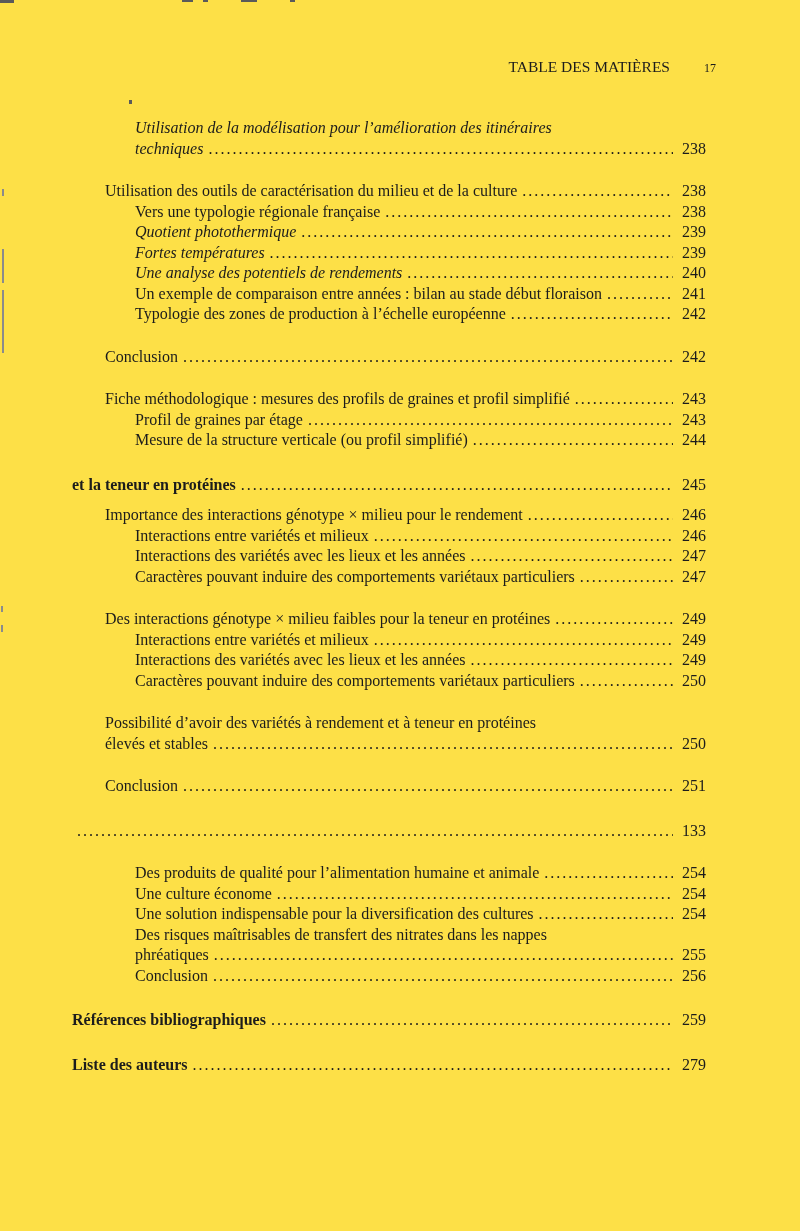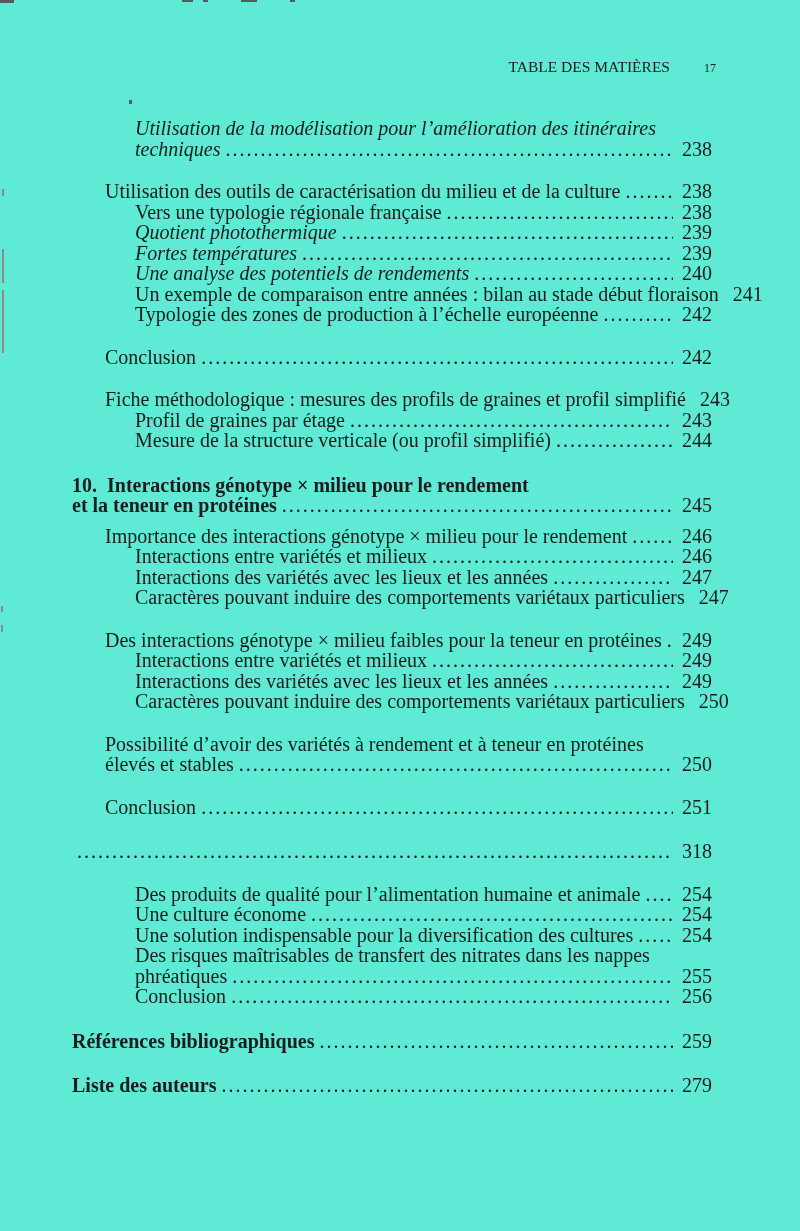"TABLE DES MATIÈRES" .page { background: #5eead4 -> #fde047 }
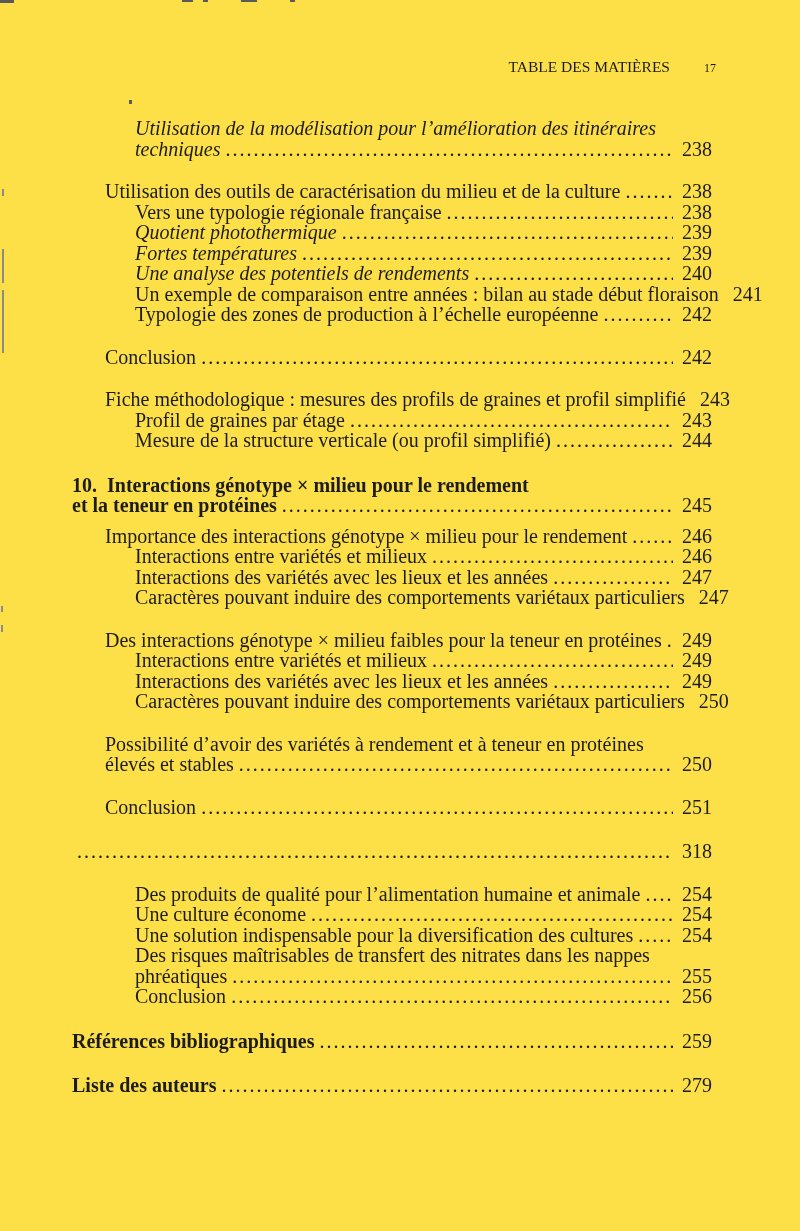"Utilisation de la modélisation pour" .toc { font-size: 20px -> 16px }
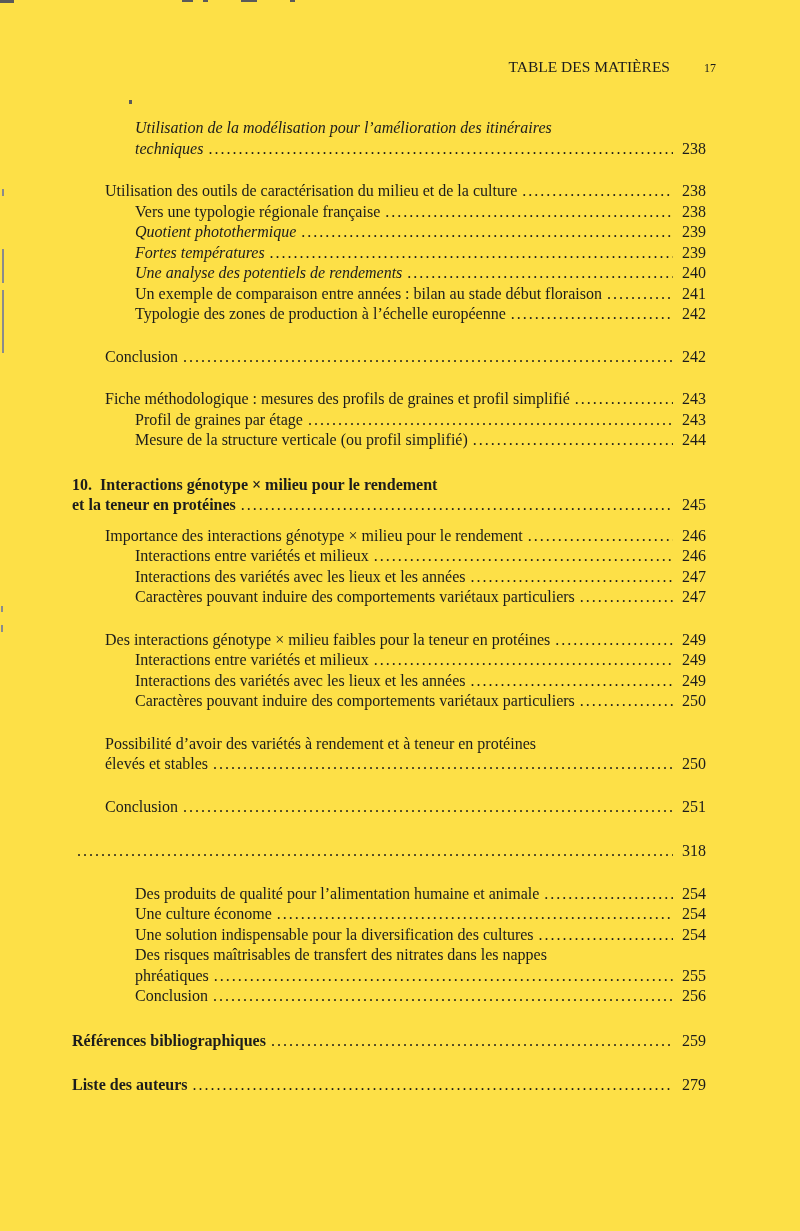"10. Interactions génotype × milieu" div.line { html: <div> <span>10. Interactions génotype × milieu pour le rendement</span> </div> -> none }
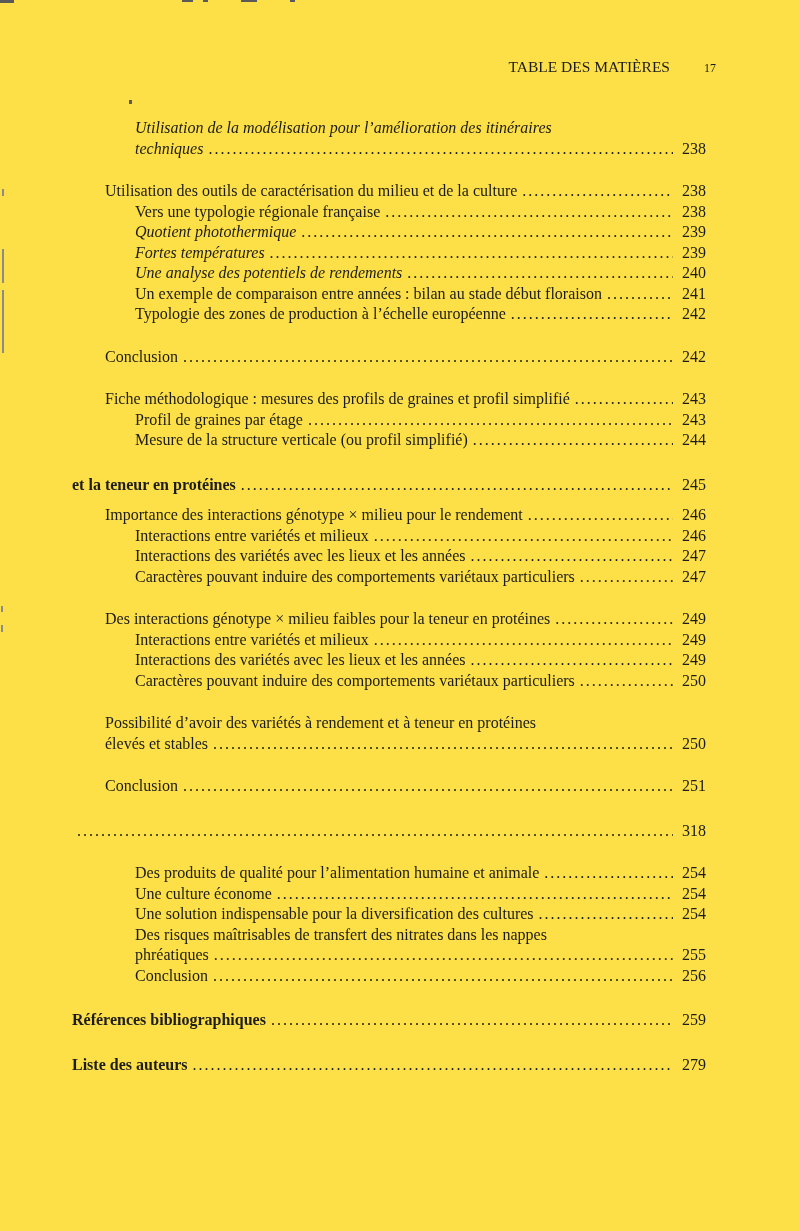"318" span.page-num { text: 318 -> 133 }
